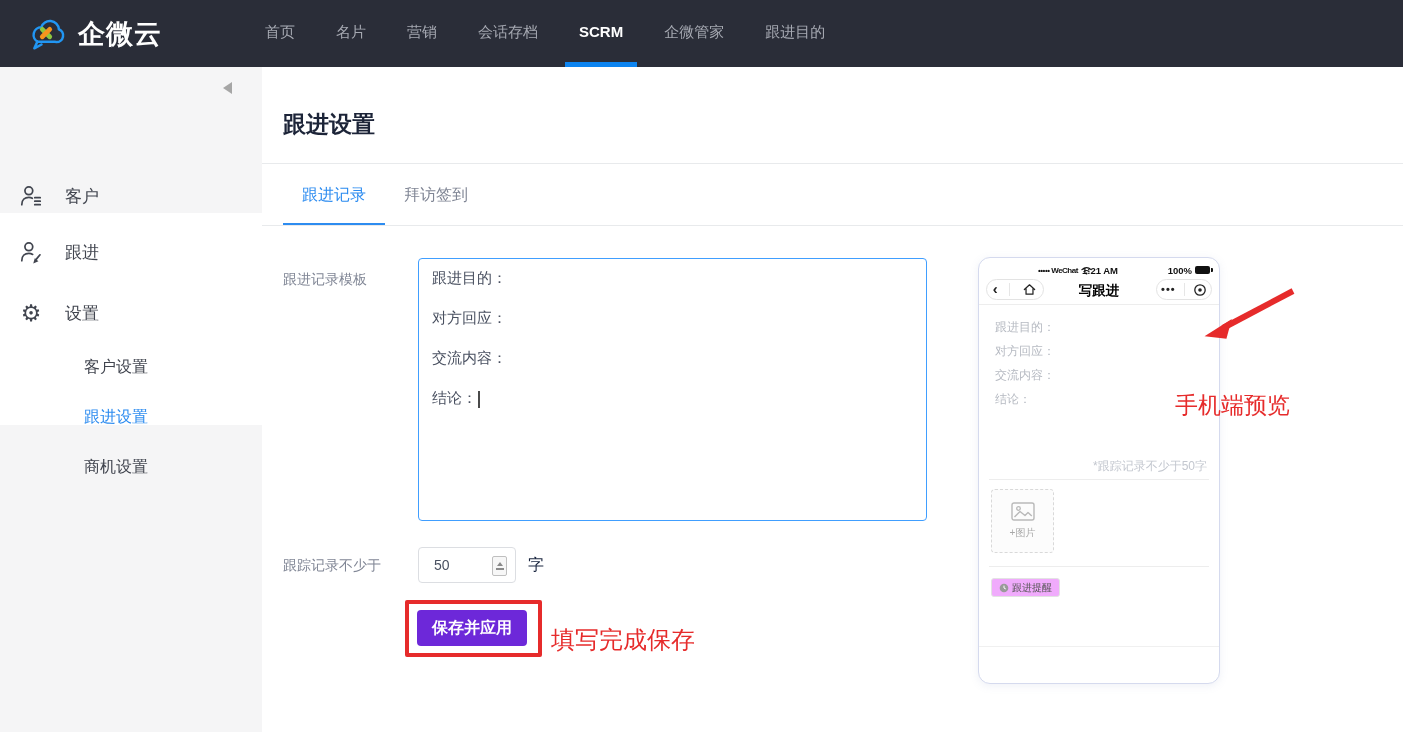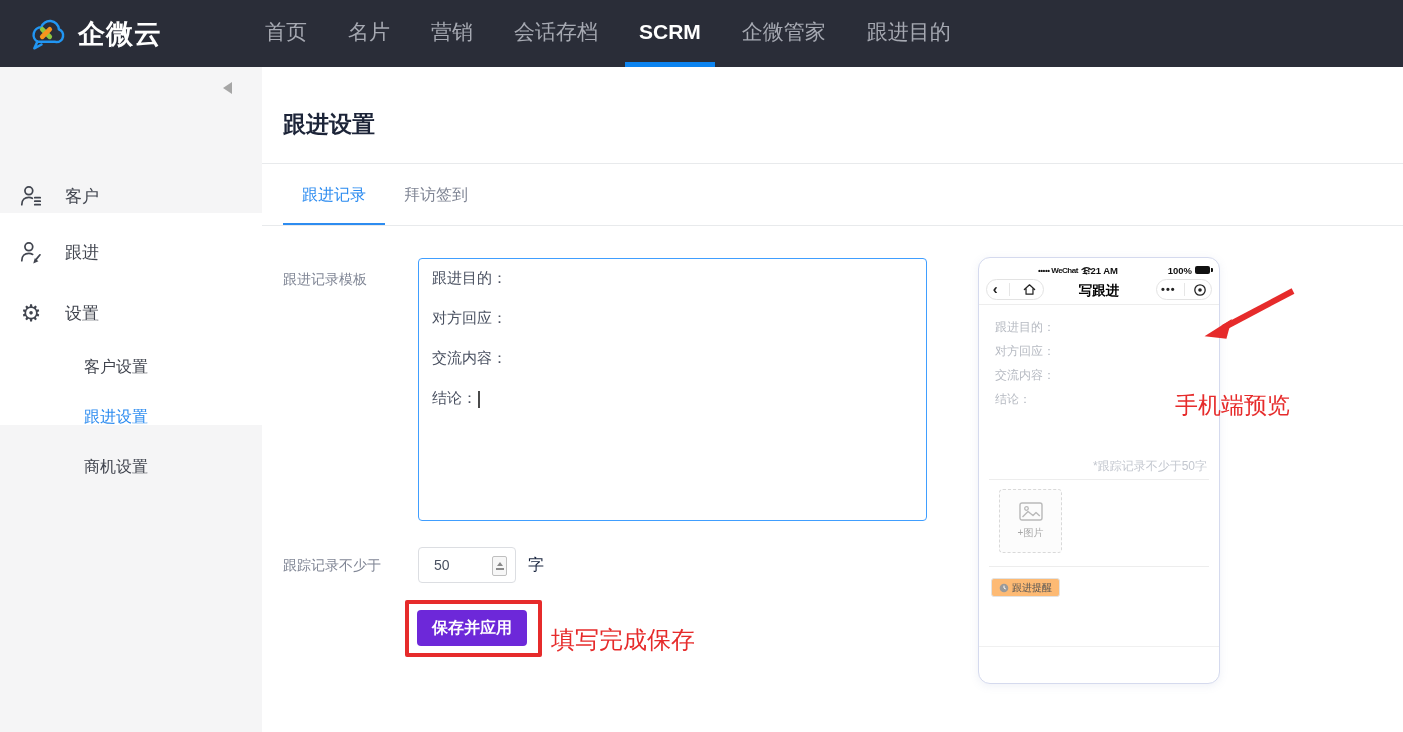"首页" .nav-item { font-size: 21px -> 15px }
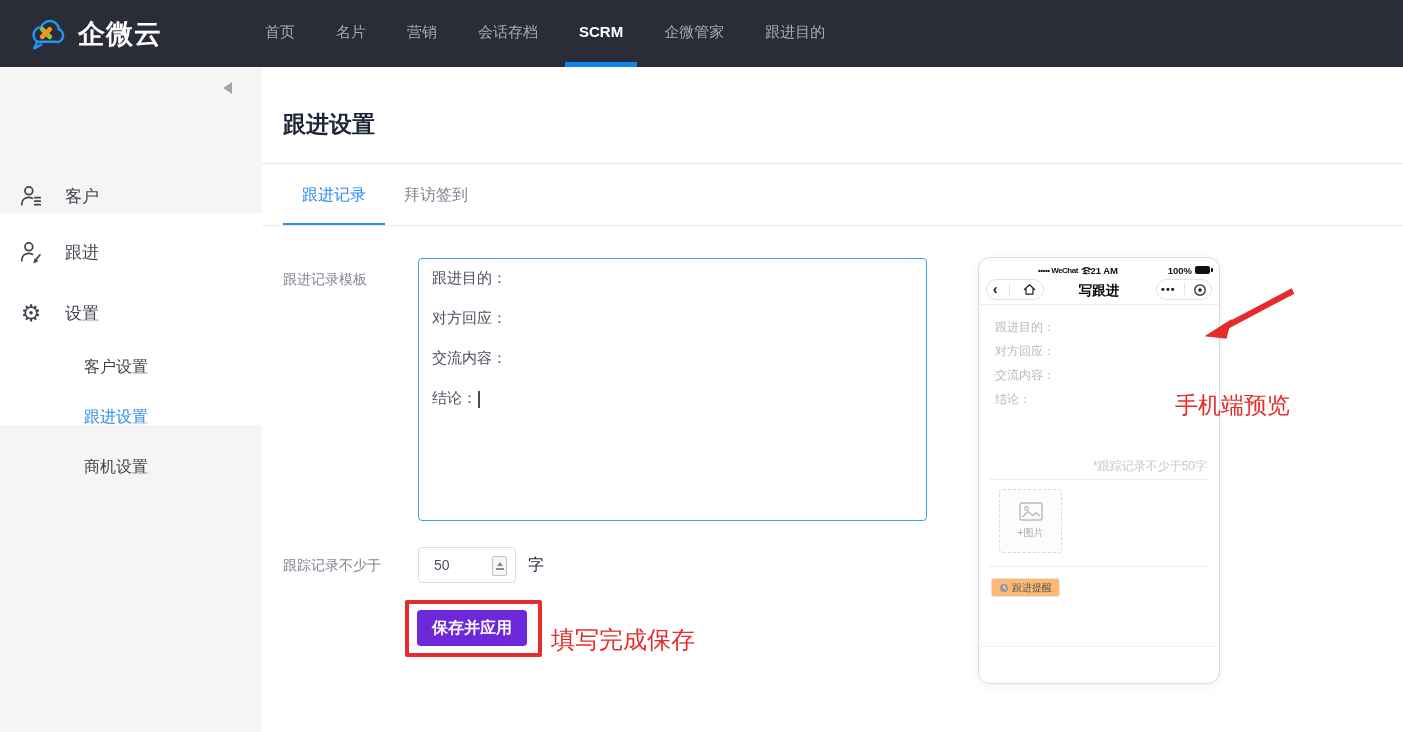"+图片" .p-upload { left: 20px -> 12px }
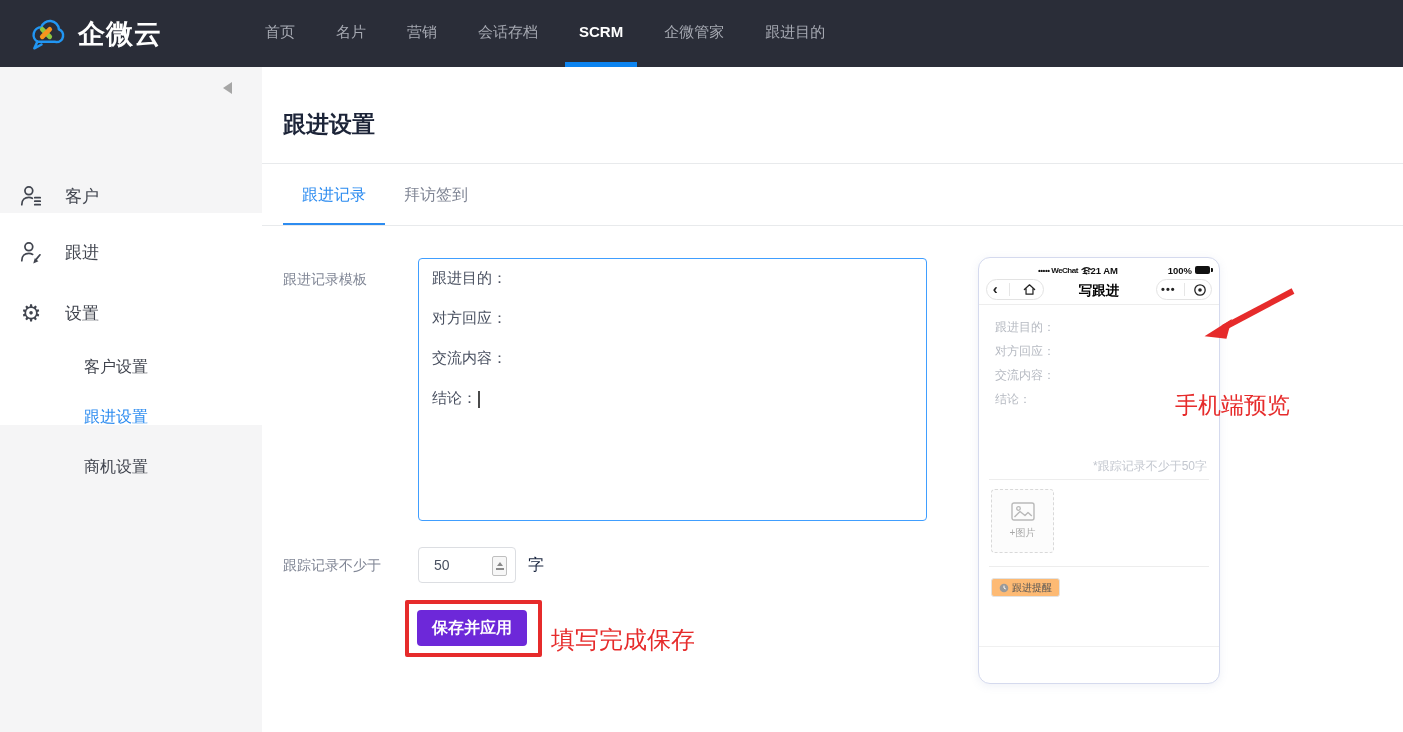"跟进提醒" .p-badge { background: #fdba74 -> #f0abfc }
